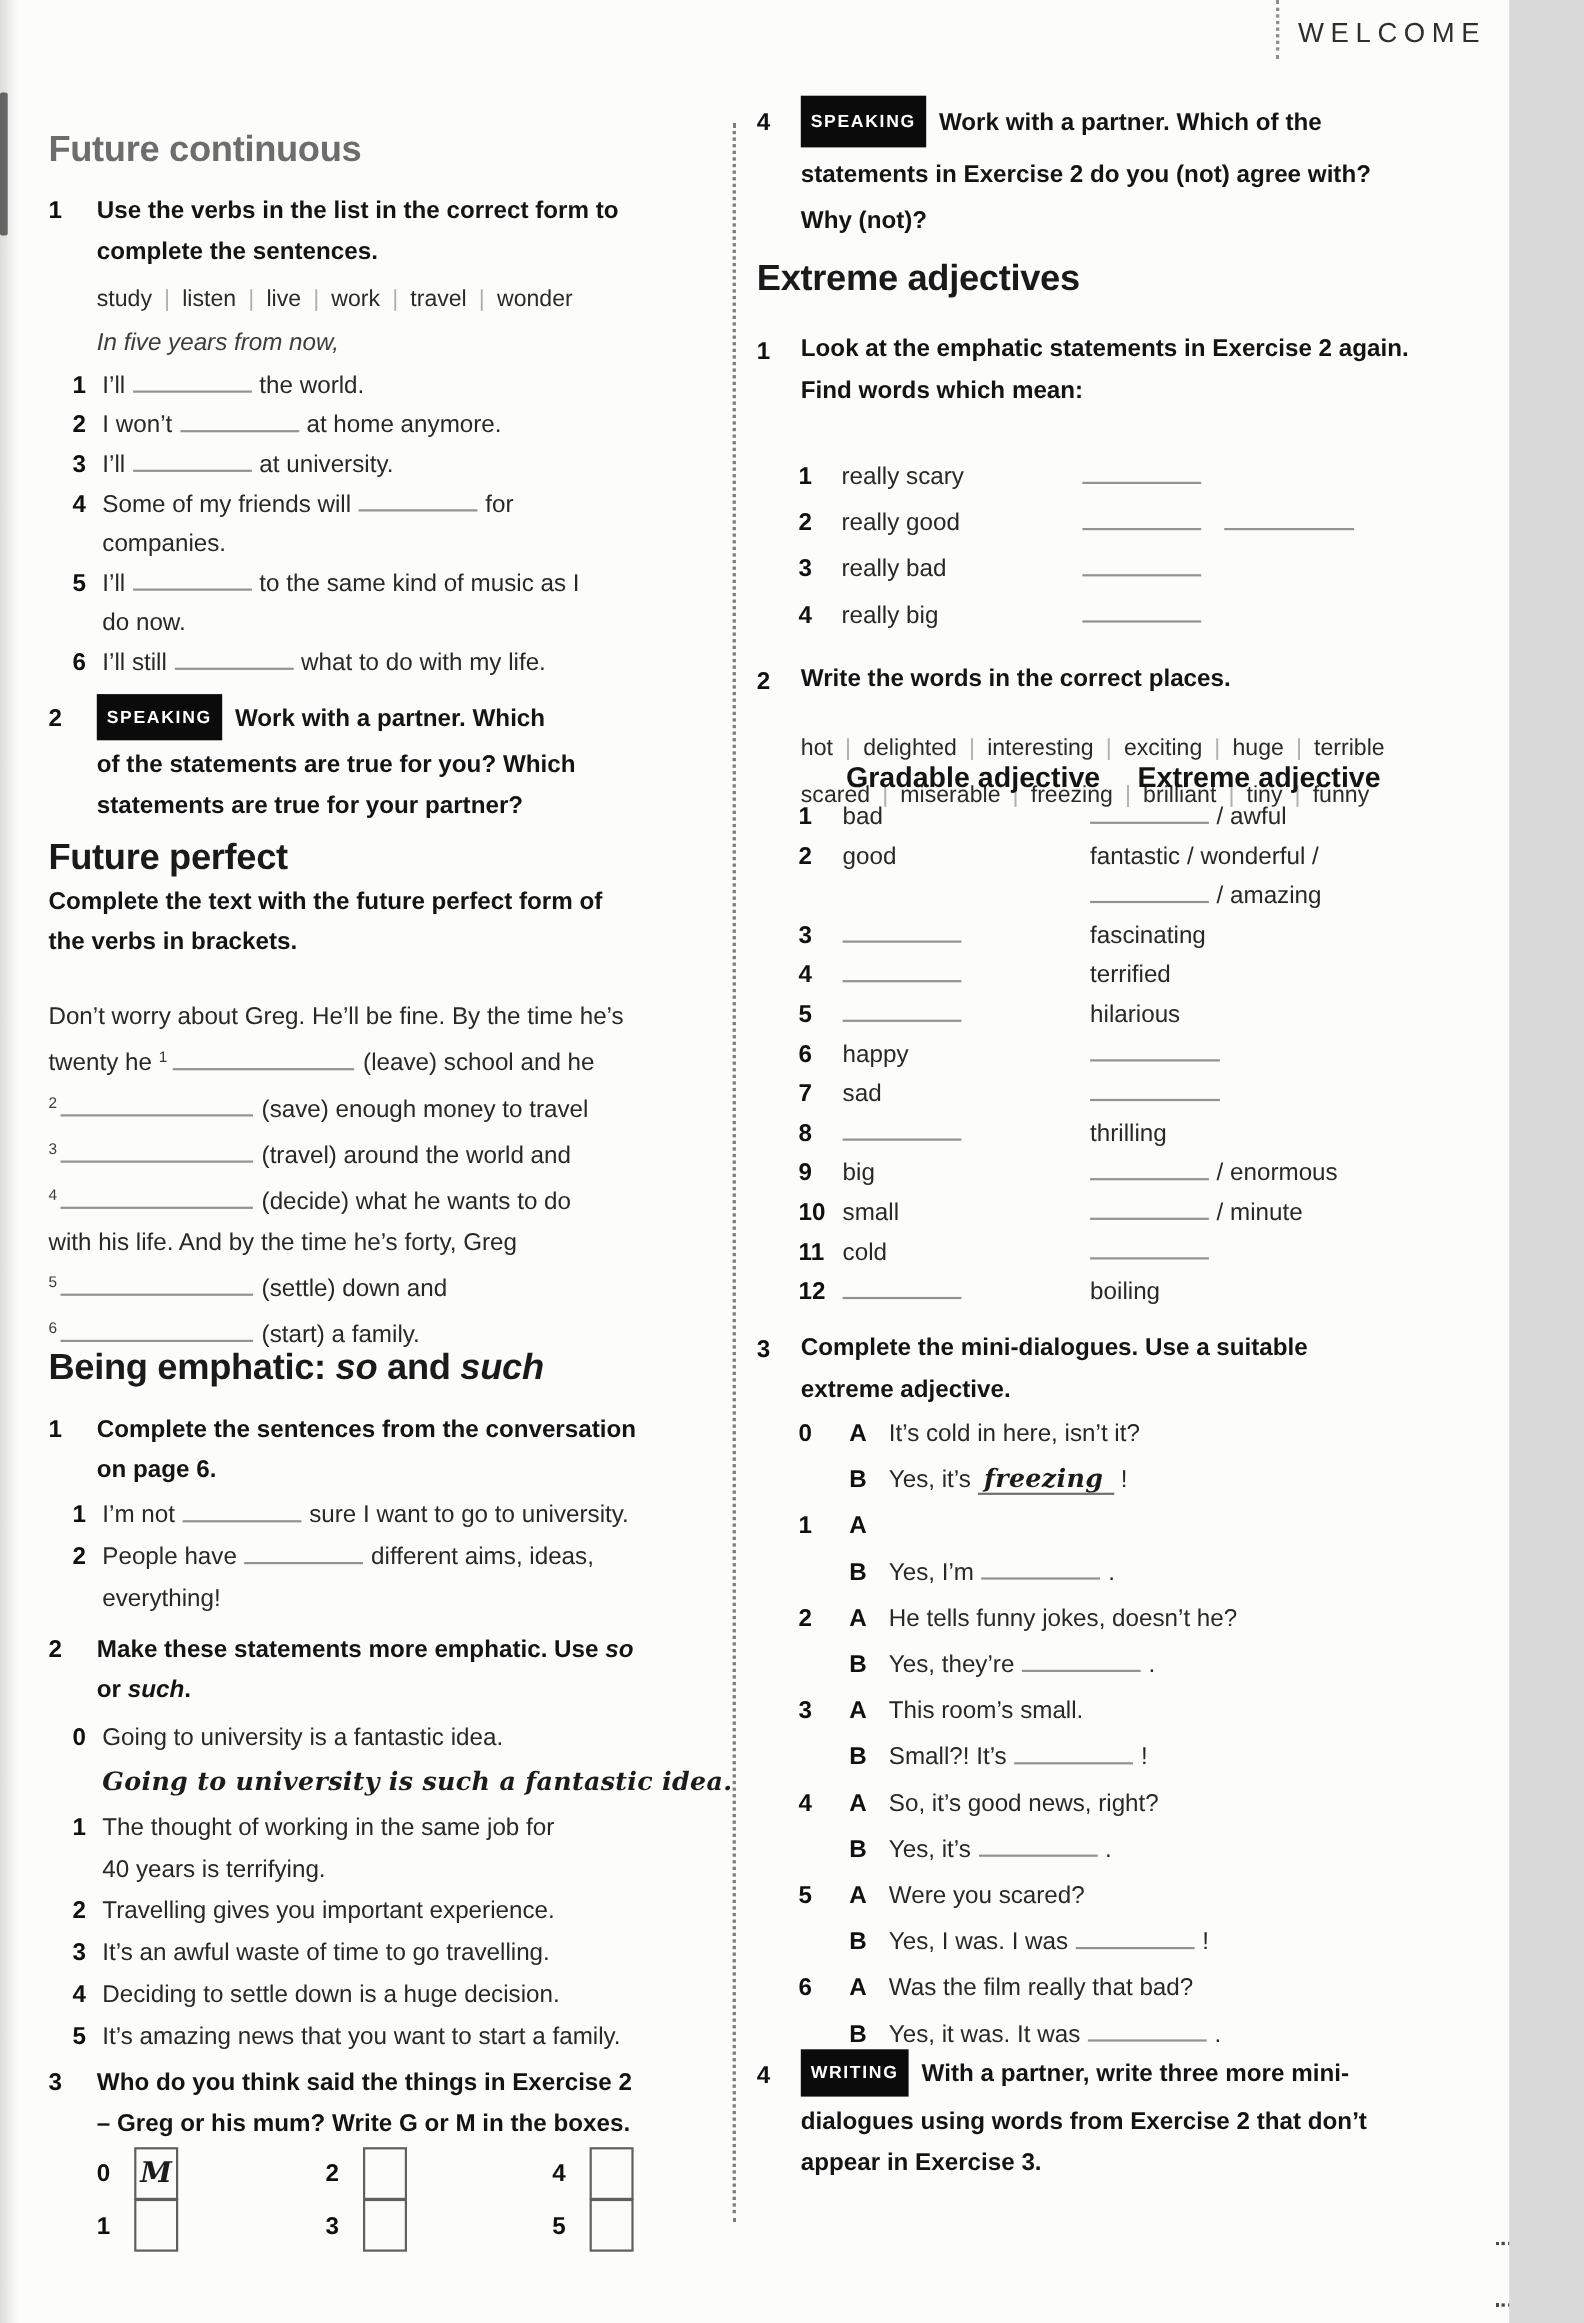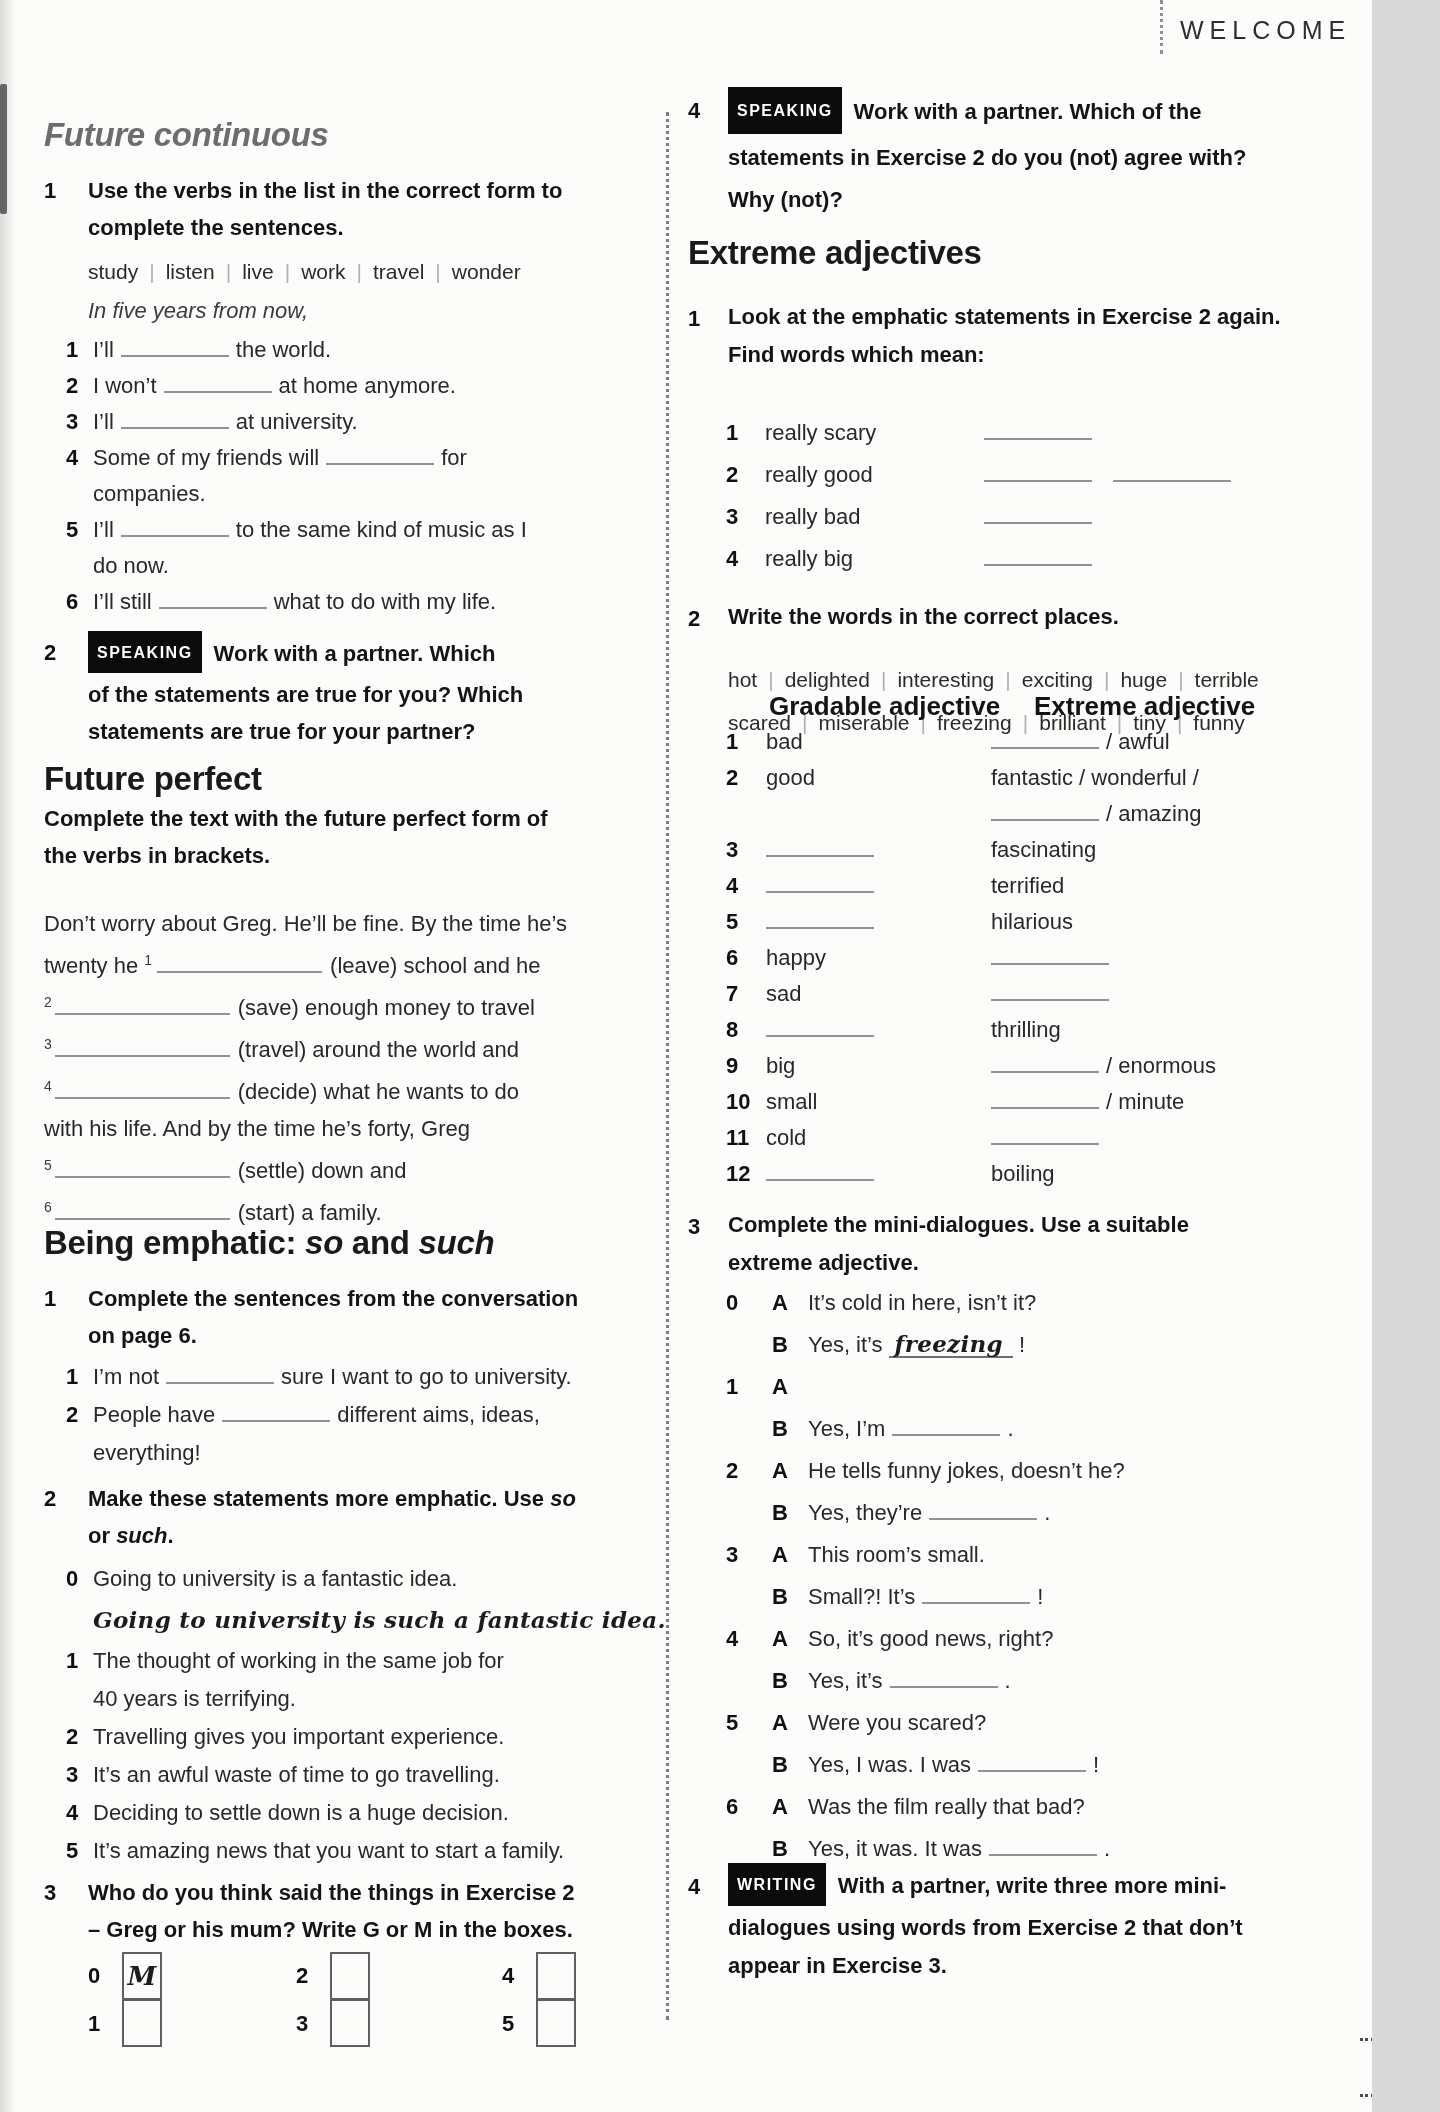"Future continuous" .sect.gray { font-style: italic -> none }
